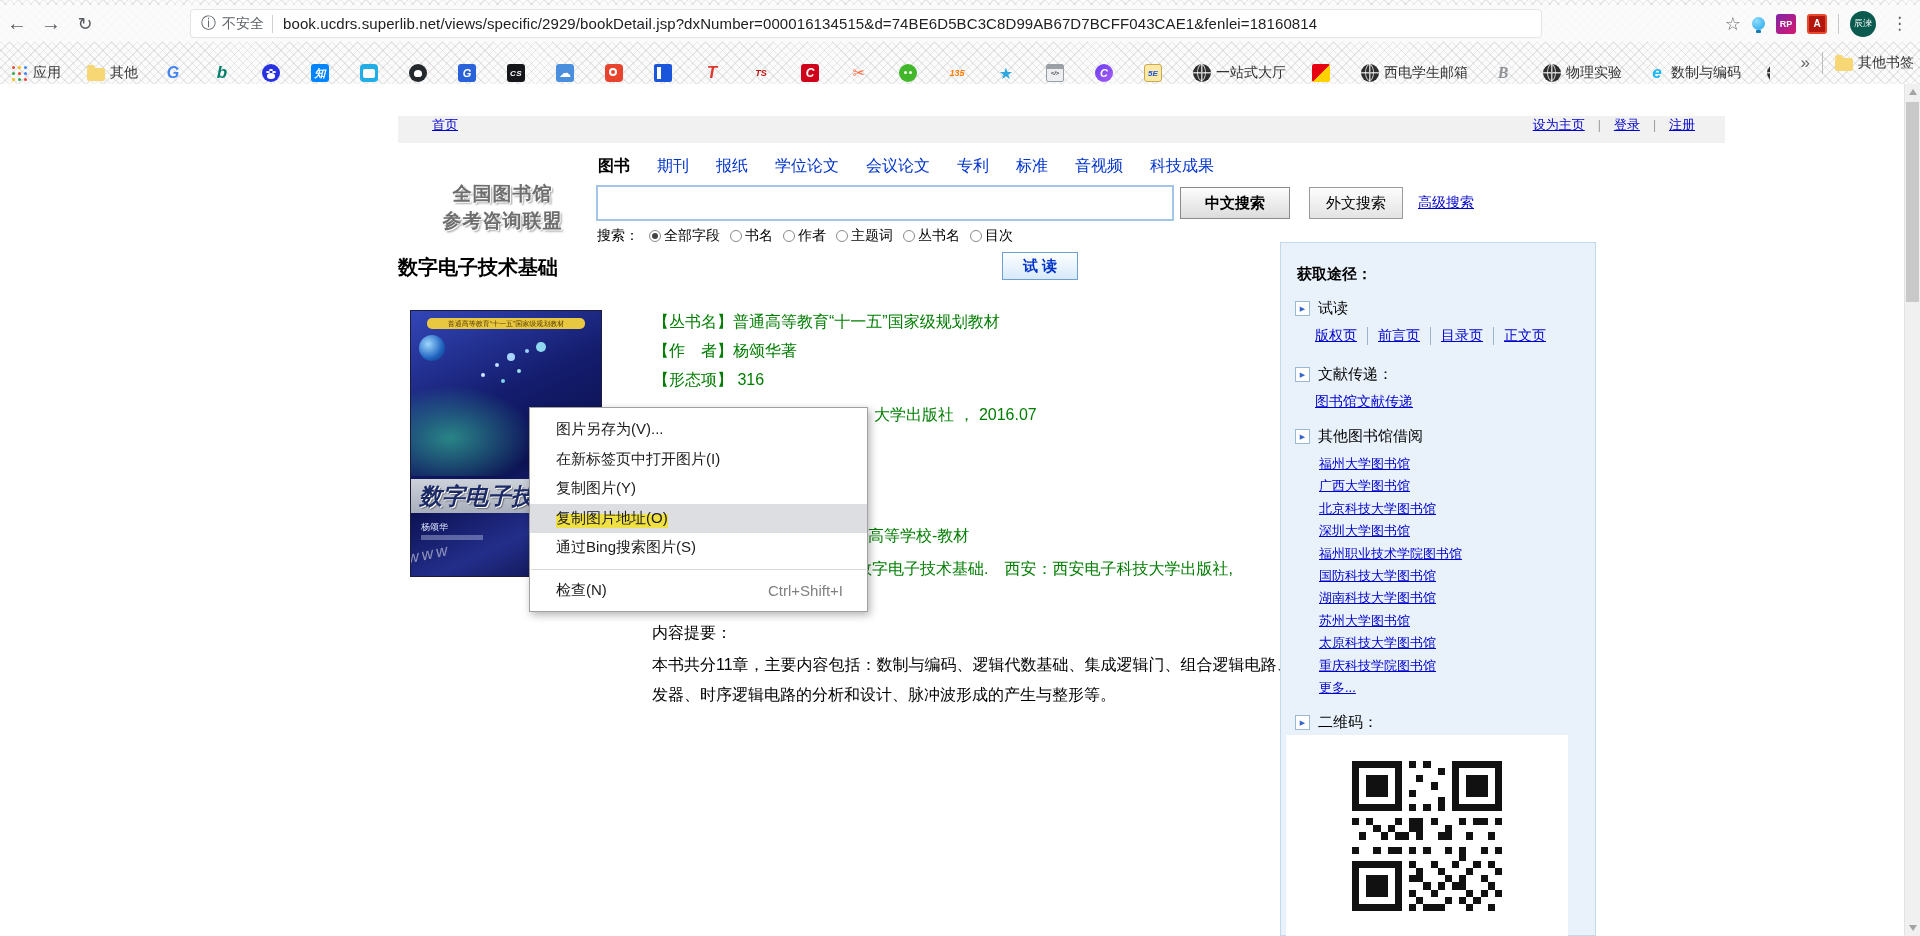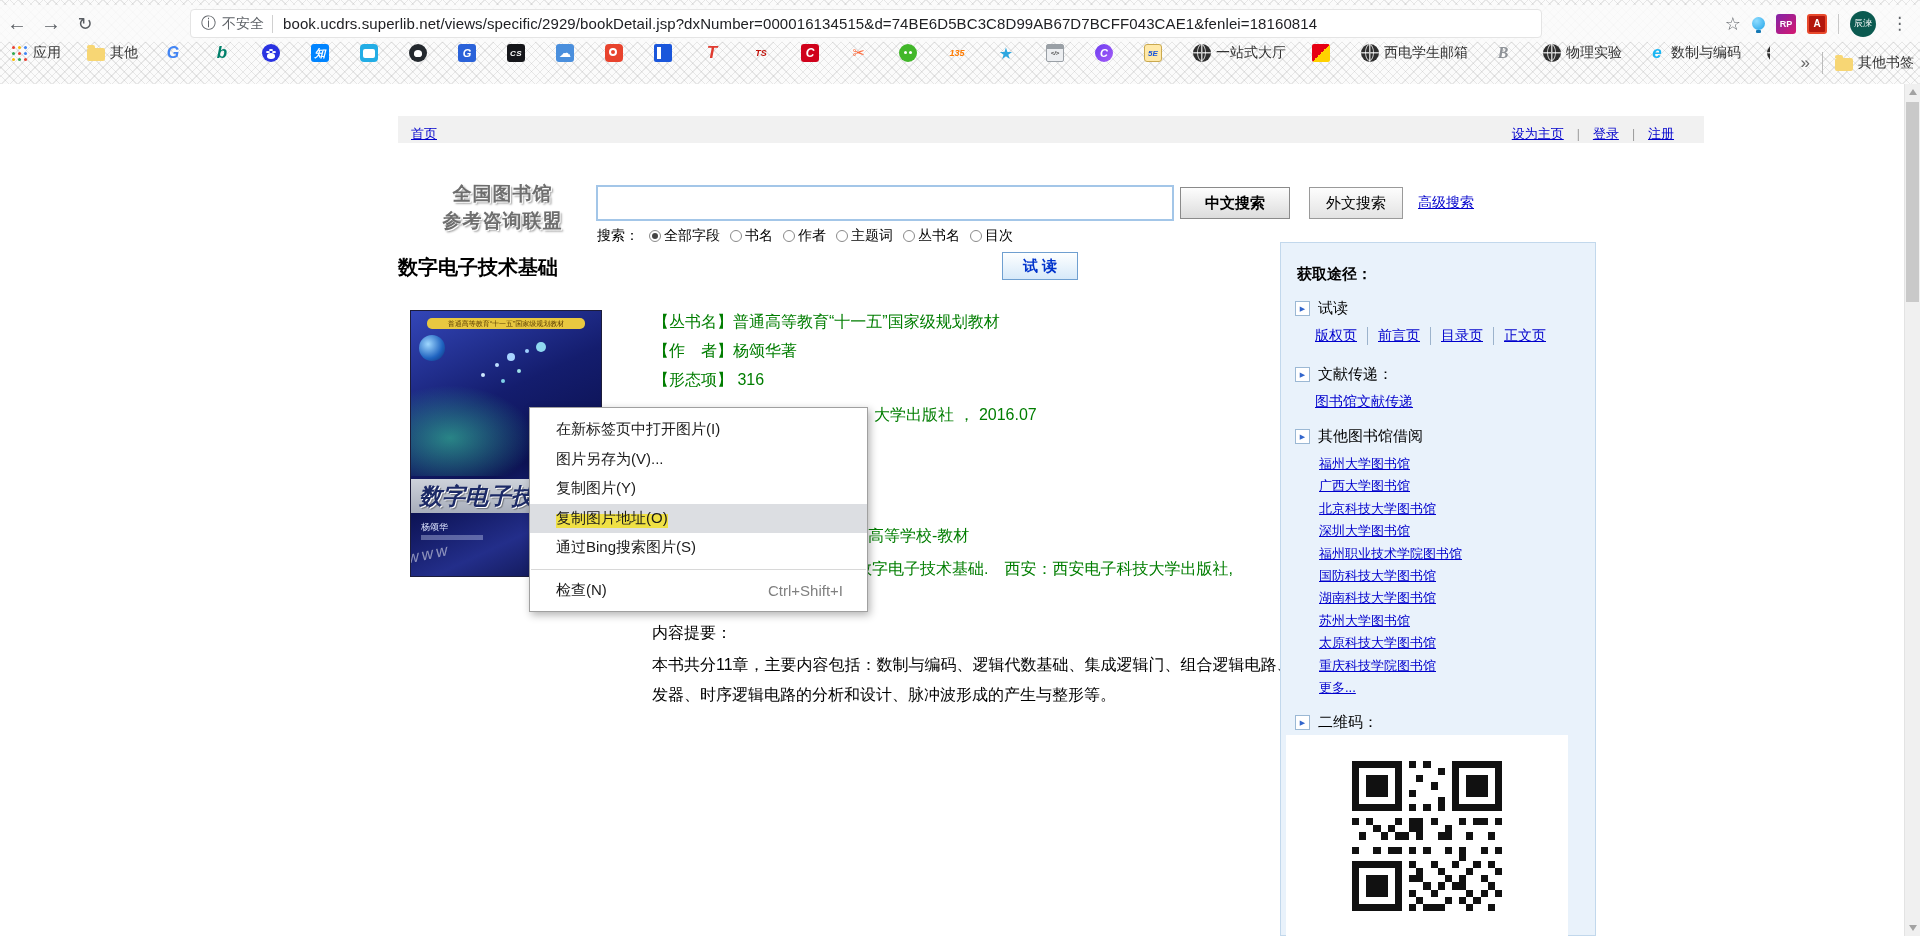"应用" .bmbar { align-items: flex-start -> flex-end }
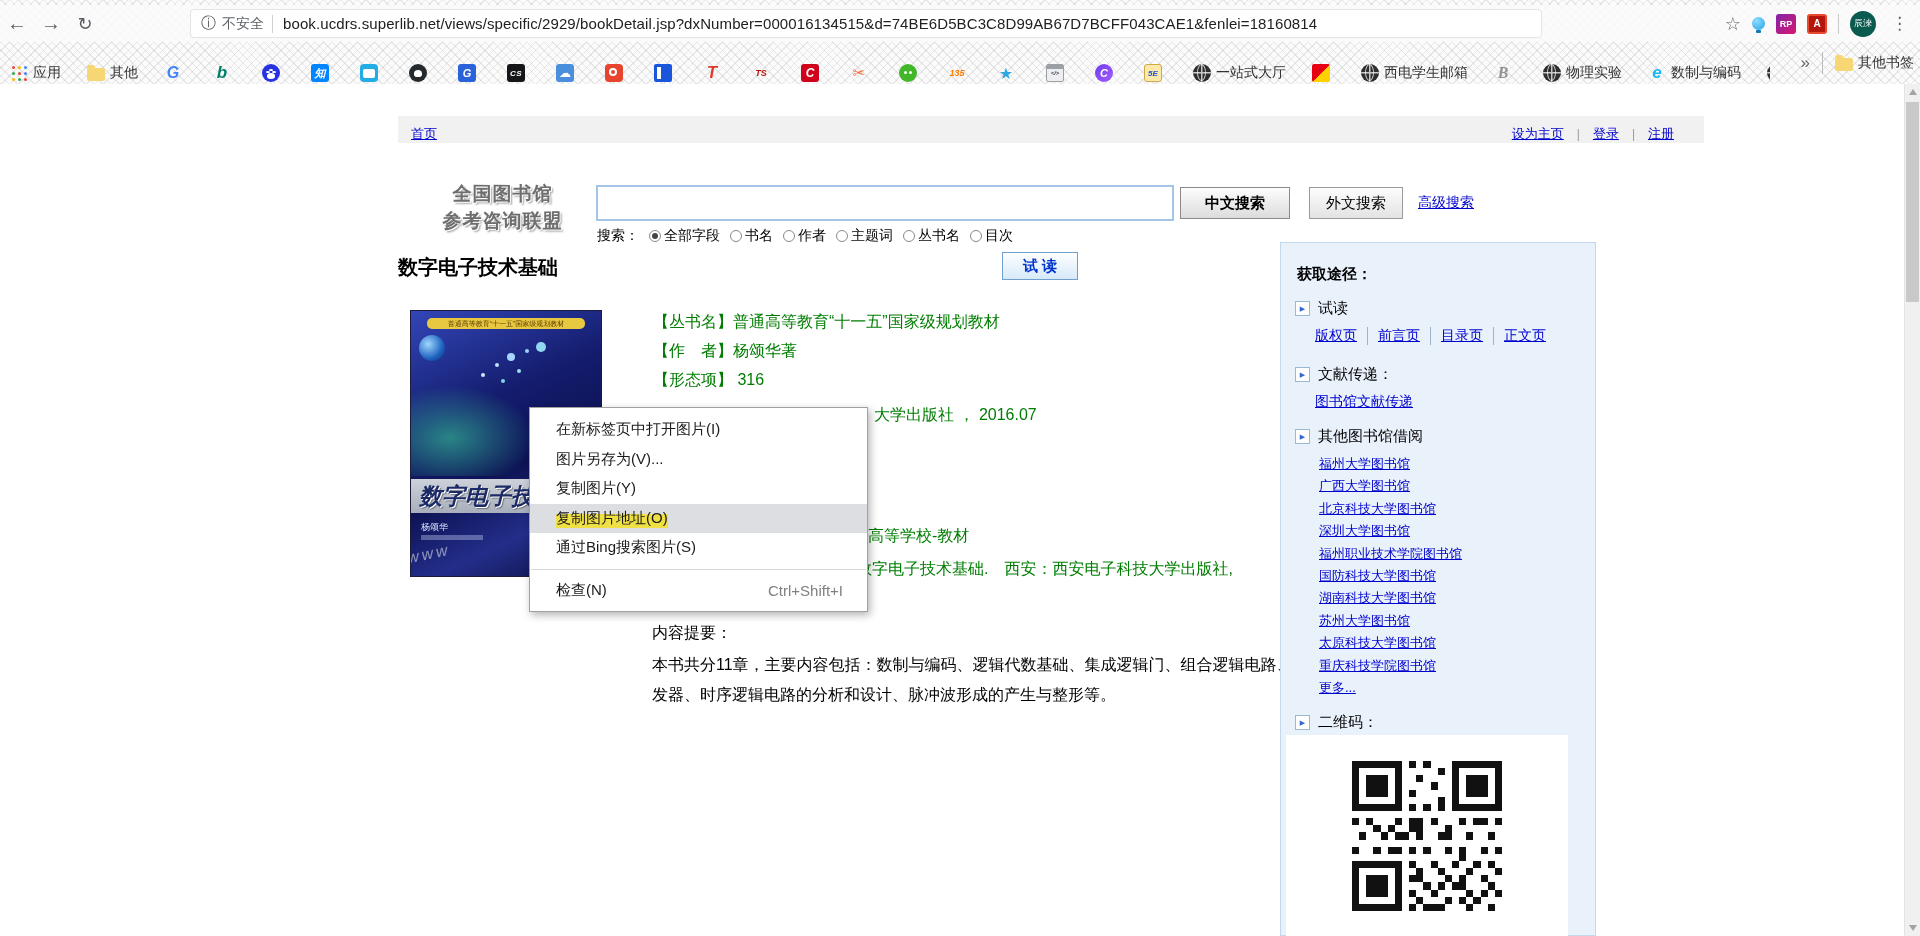"首页" .graybar { align-items: flex-end -> flex-start; padding-left: none -> 21px }
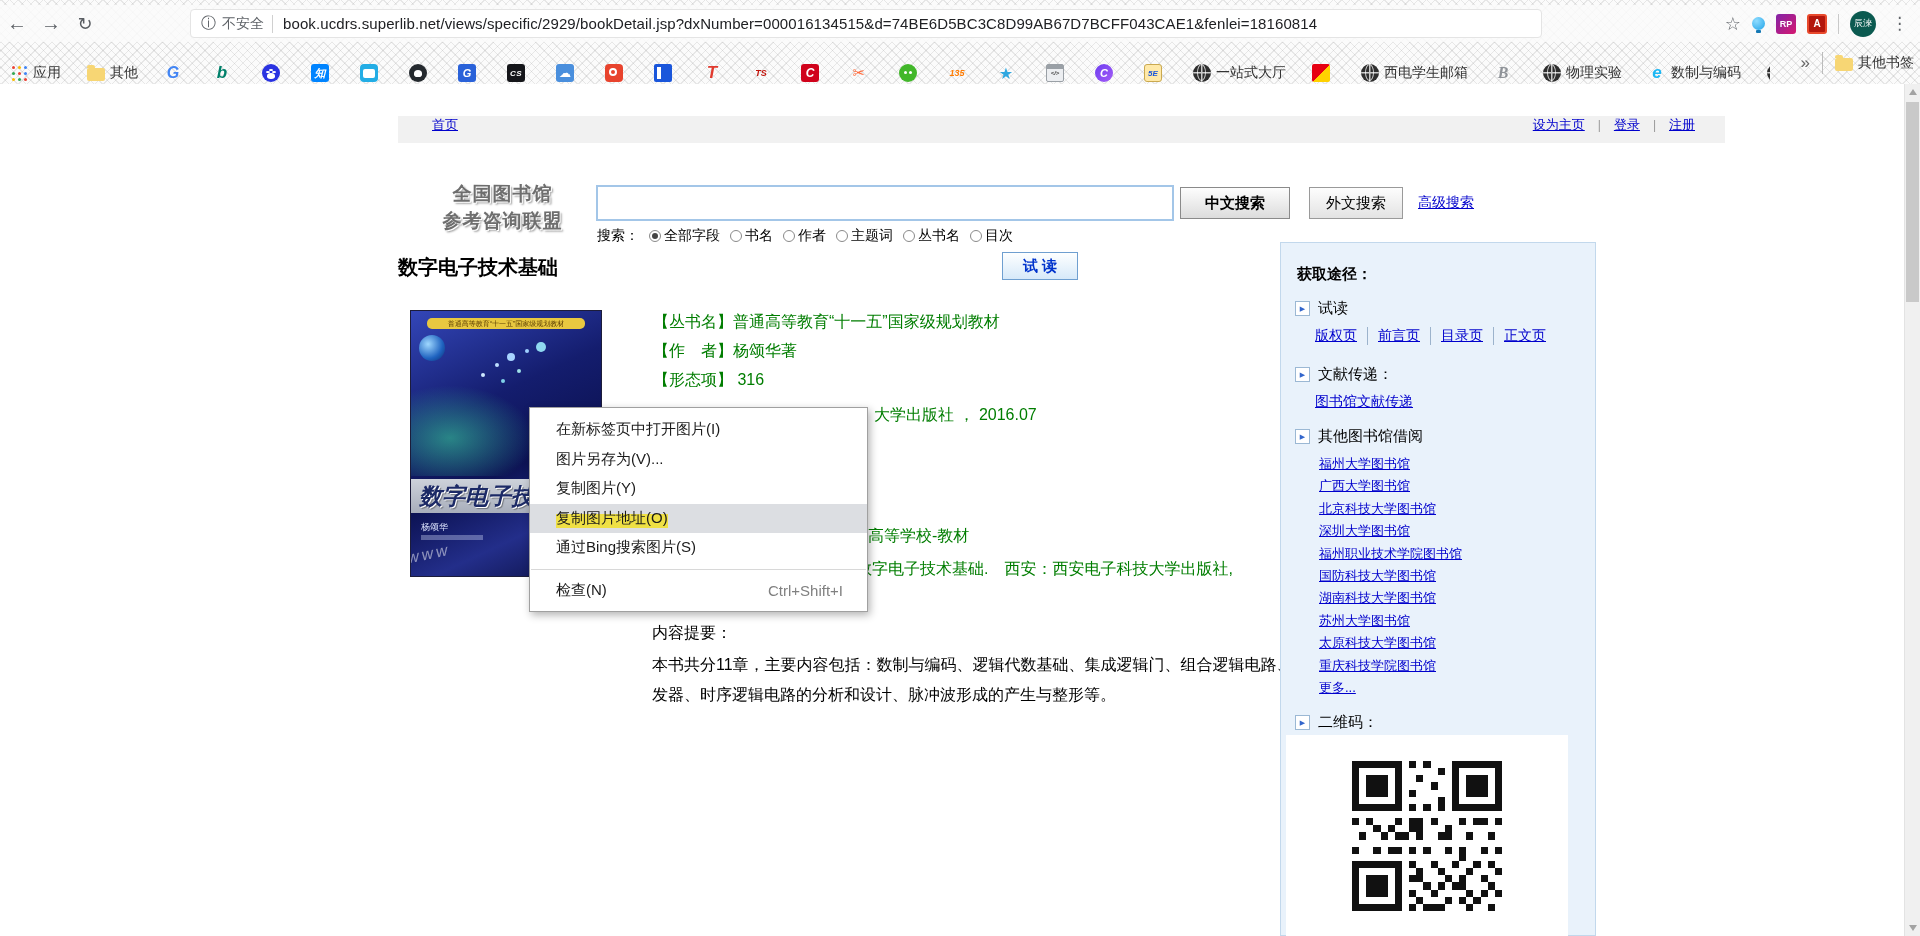"图书" div.navrow { html: none -> <div> <span>图书</span> <span>期刊</span> <span>报纸</span> <span>学位论文</span> <span>会议论文</span> <span>专利</span> <span>标准</span> <span>音视频</span> <span>科技成果</span> </div> }
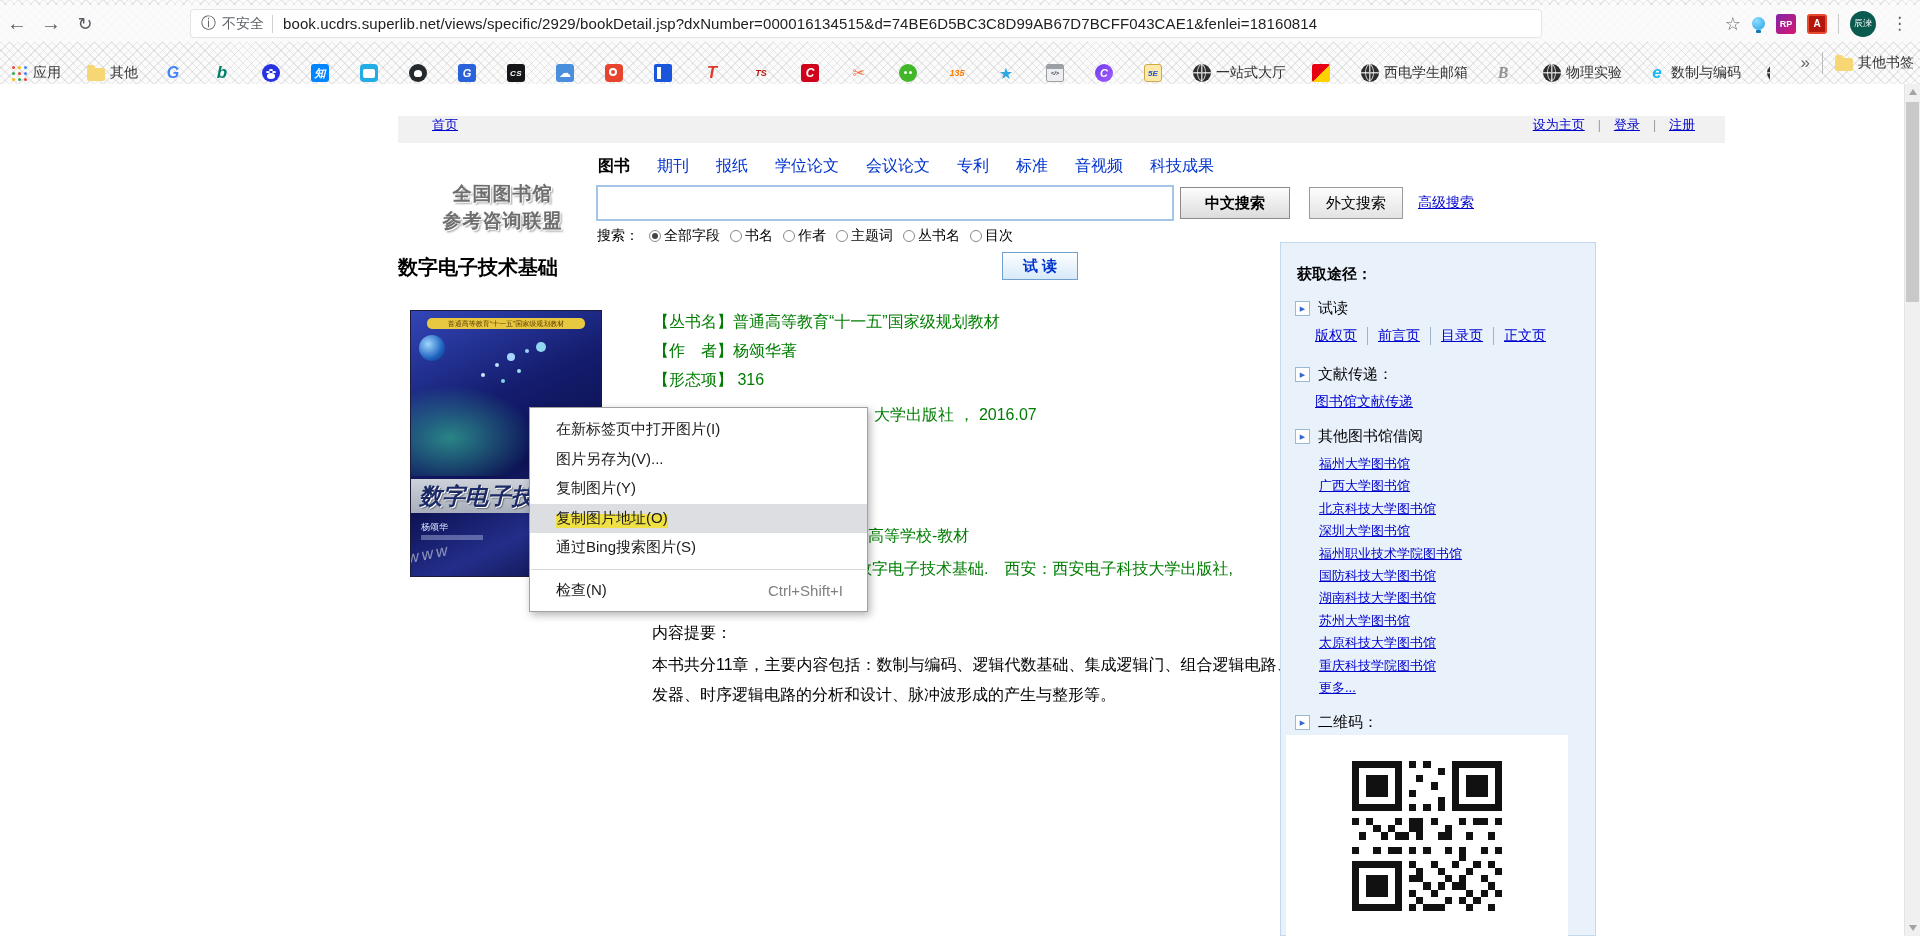"在新标签页中打开图片(I)" div.menu-row { order: before "图片另存为(V)..." -> after "图片另存为(V)..." }
